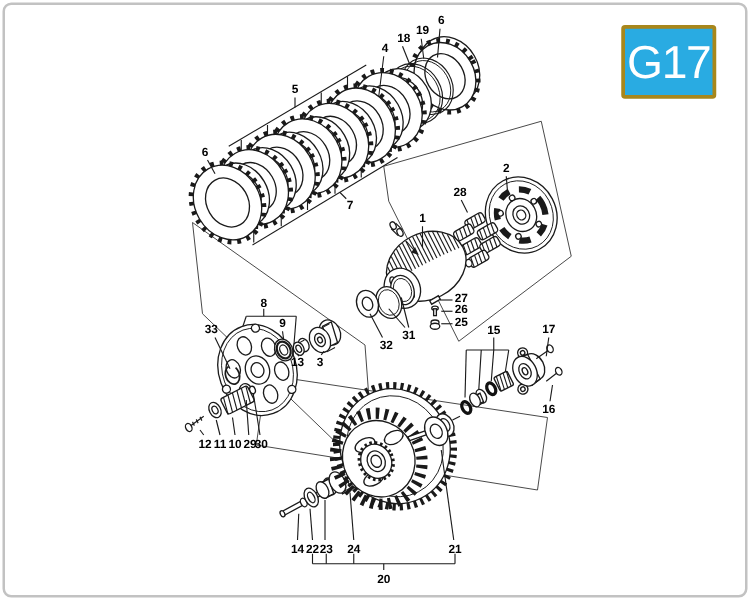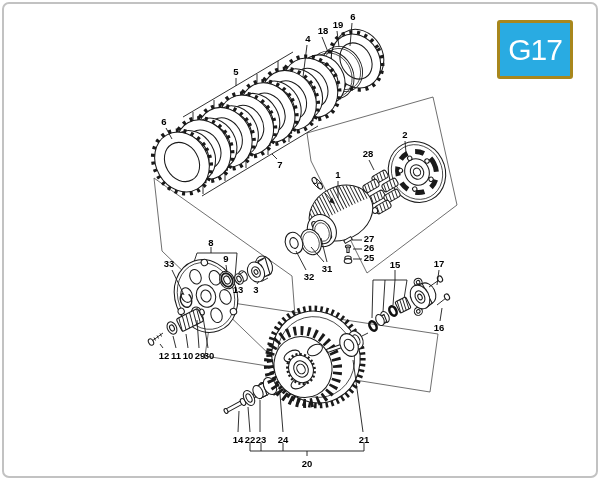"G17" .badge span { font-size: 30px -> 37px }
